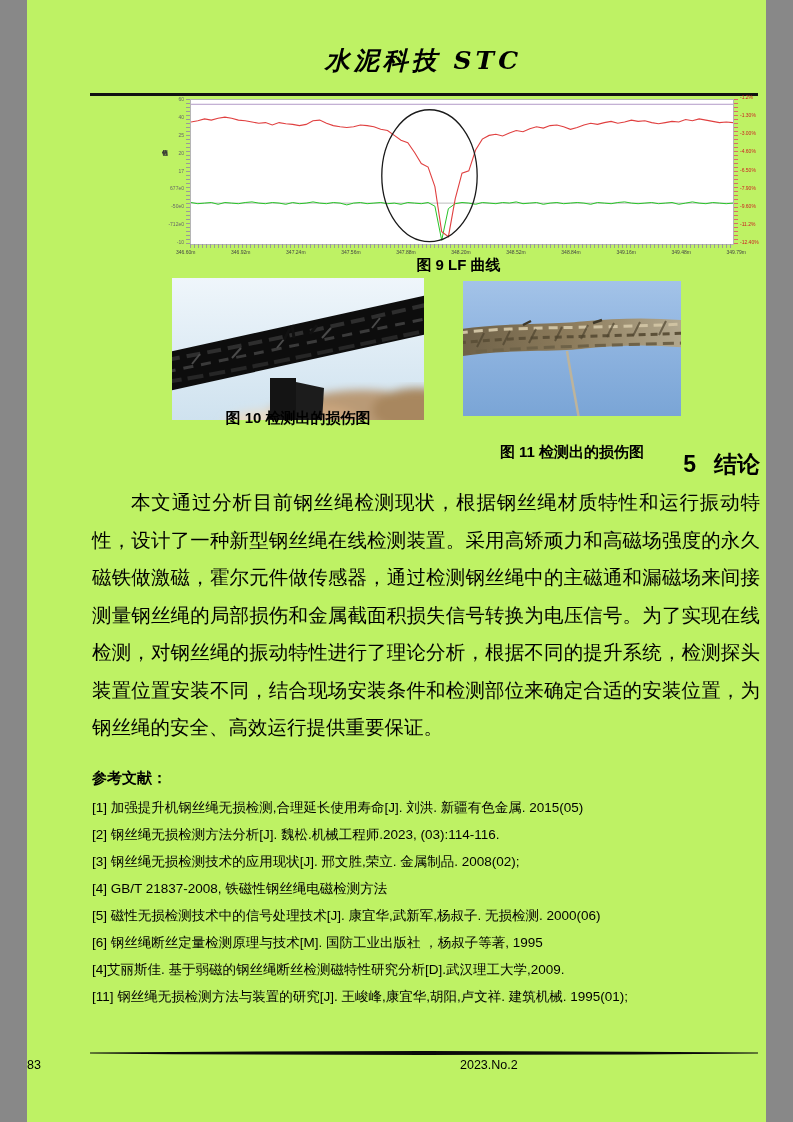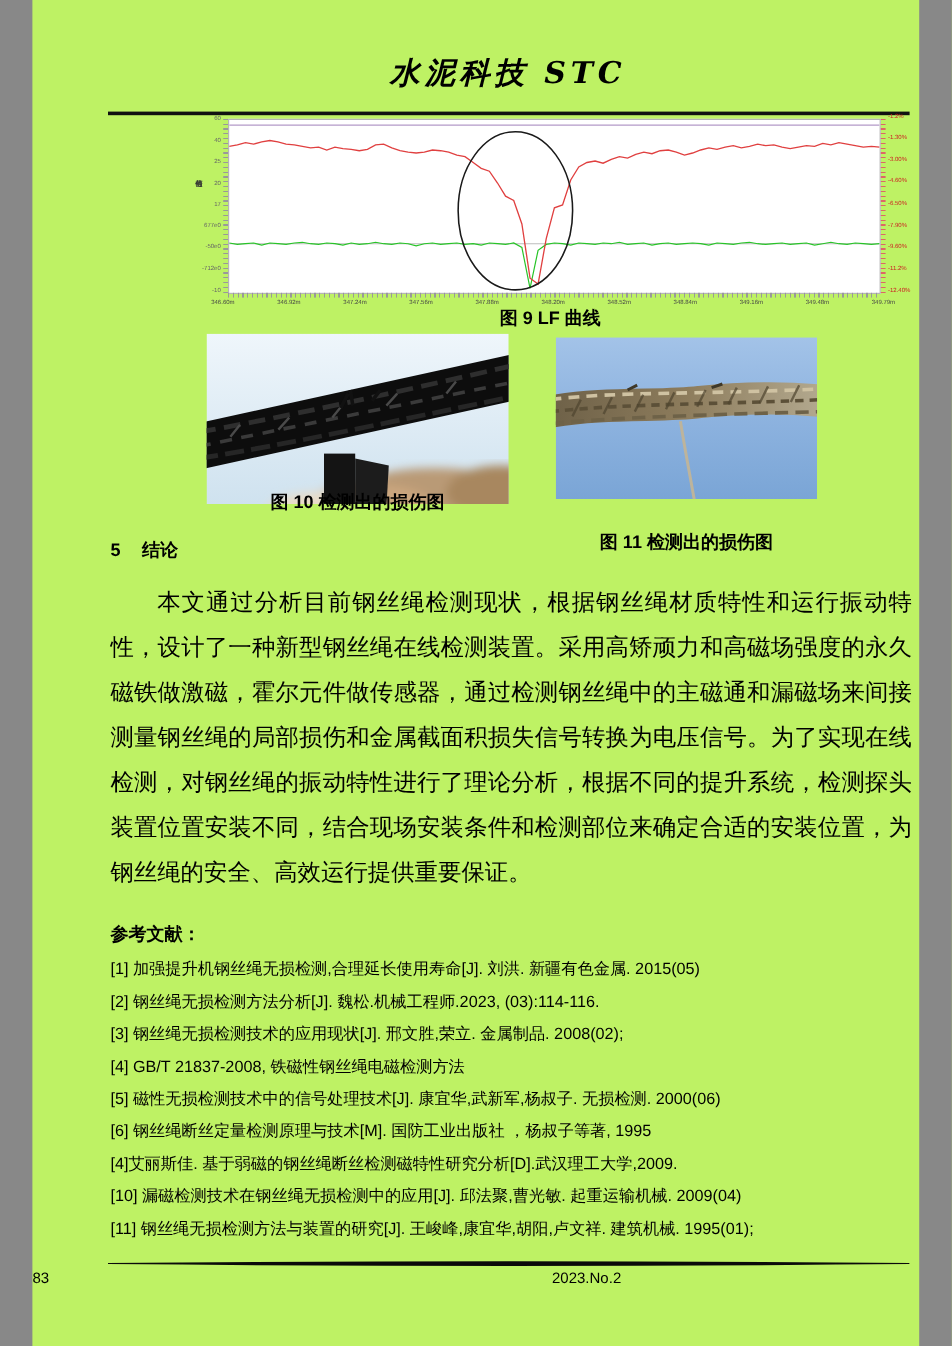"5 结论" #section-heading { font-size: 15px -> 23px; text-align: none -> right }
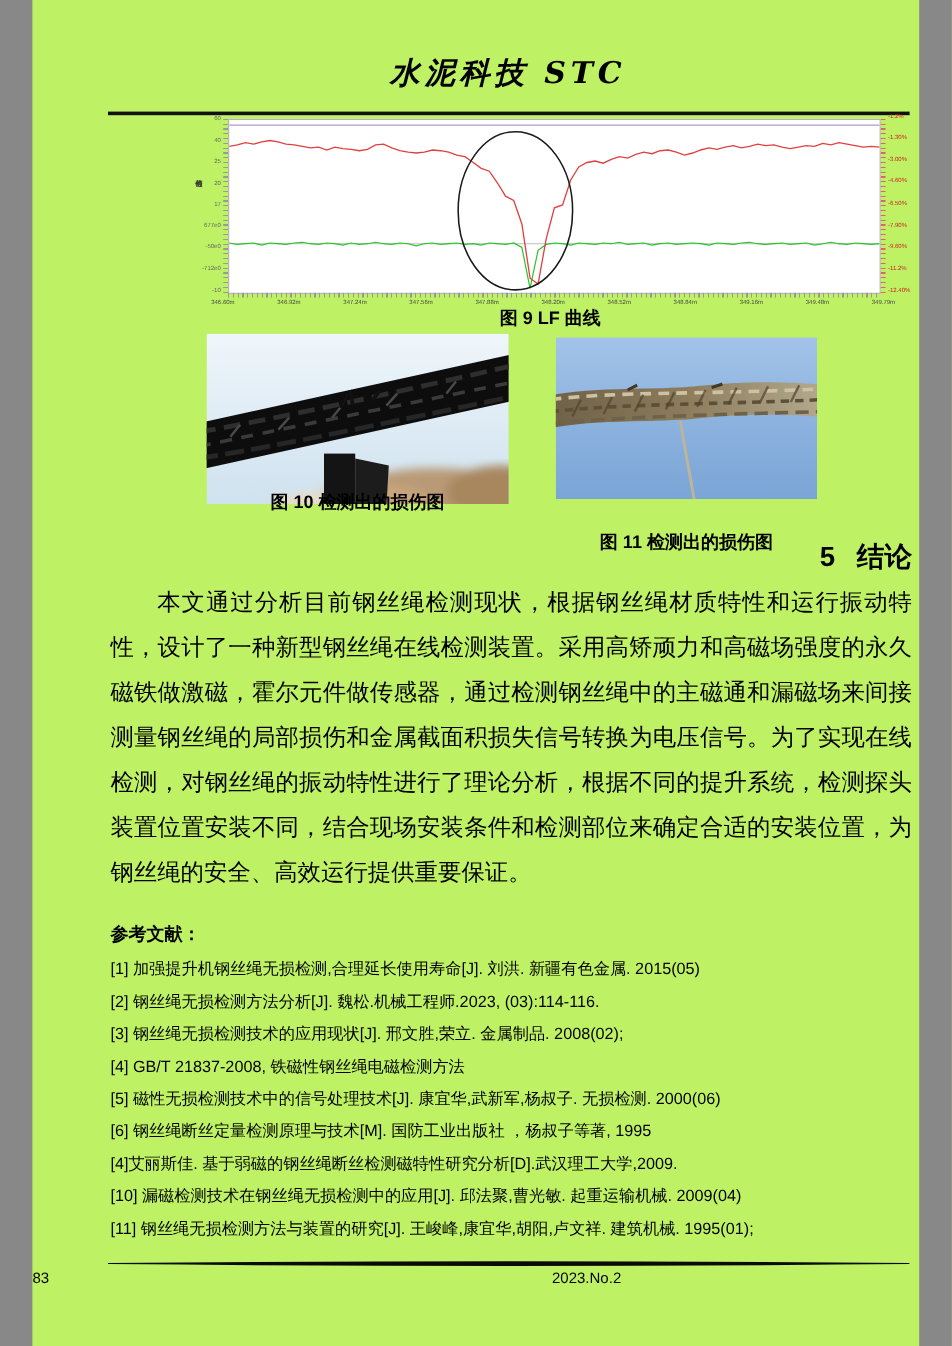"[10] 漏磁检测技术在钢丝绳无损检测中的应用[J]. 邱法聚,曹光敏." li { html: <li>[10] 漏磁检测技术在钢丝绳无损检测中的应用[J]. 邱法聚,曹光敏. 起重运输机械. 2009(04)</li> -> none }
